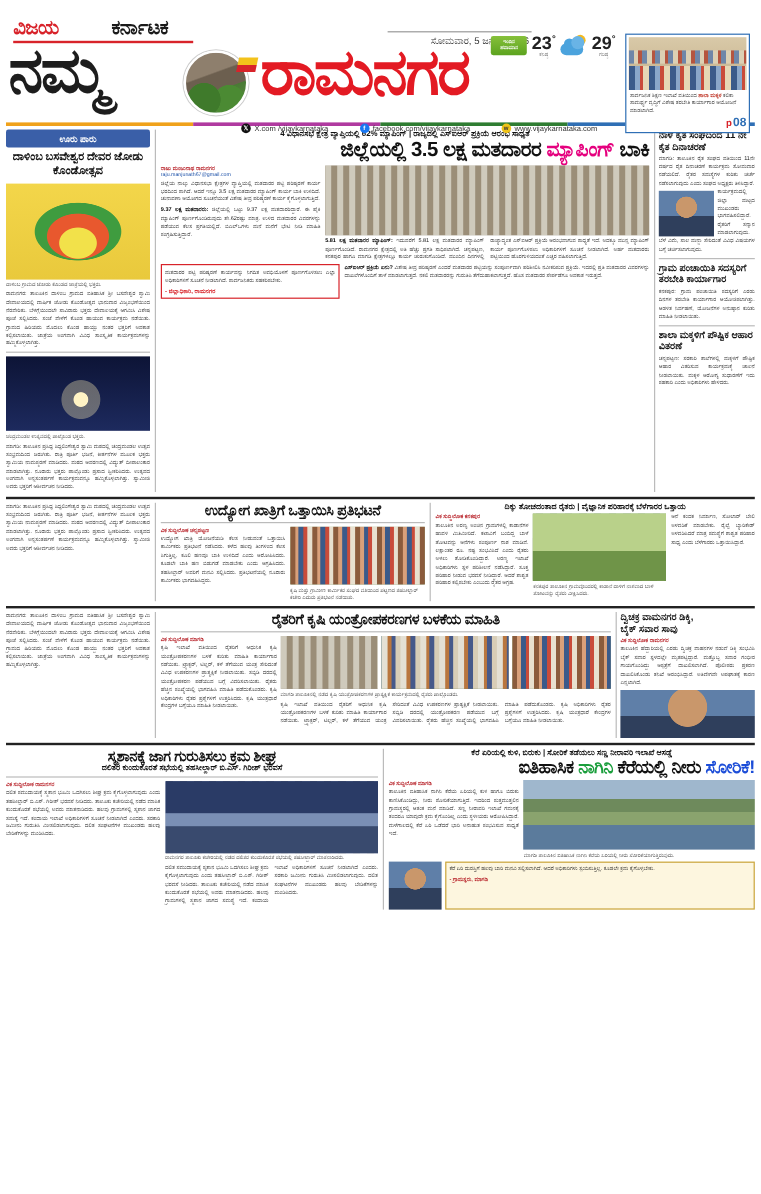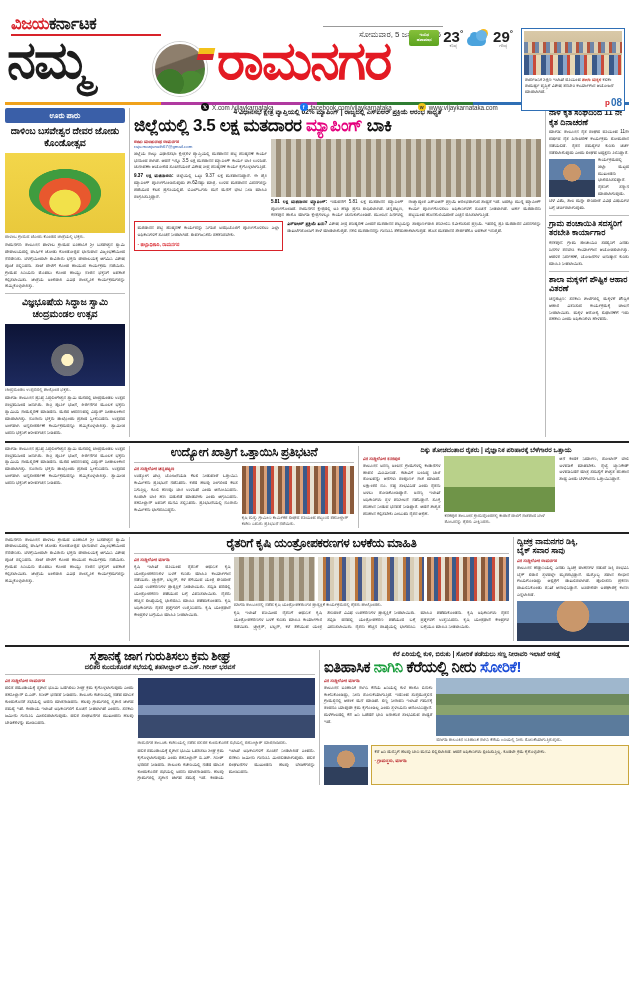"ಕರ್ನಾಟಕ" .vk-logo .vk-blk { margin-left: none -> 44px }
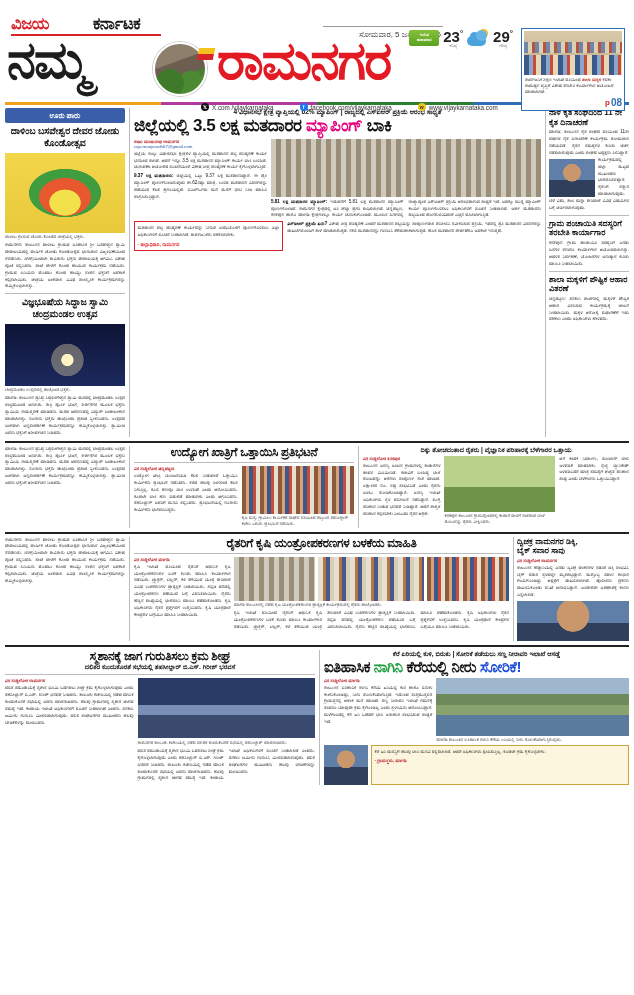"ಜಿಲ್ಲೆಯಲ್ಲಿ 3.5 ಲಕ್ಷ ಮತದಾರರ ಮ್ಯಾಪಿಂಗ್" .banner-head { text-align: left -> right }
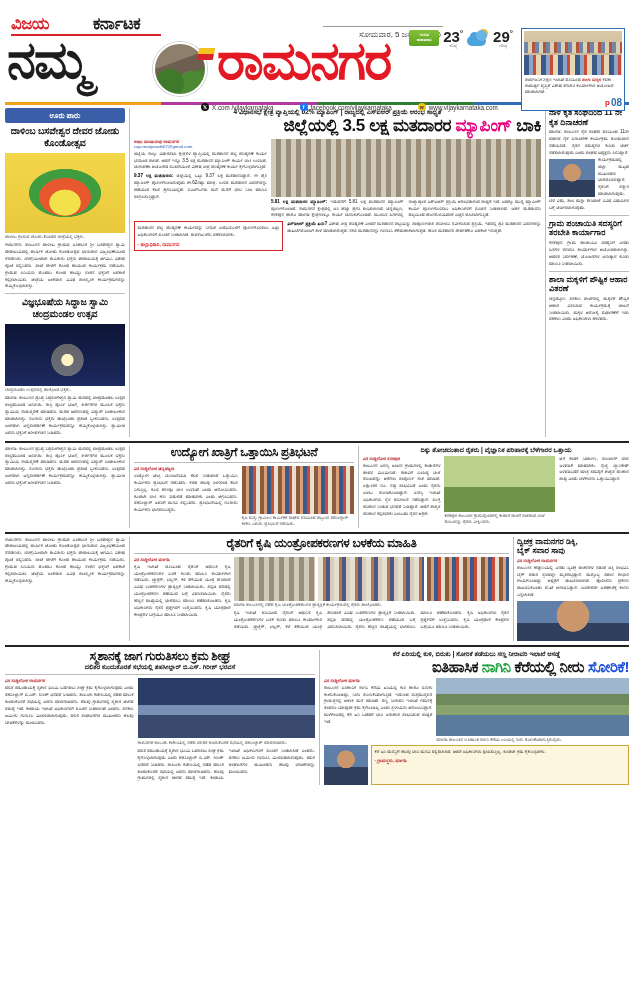"ವಿಜ್ಞಭೂಷೆಯ ಸಿದ್ಧಾಜ ಸ್ವಾಮಿ ಚಂದ್ರಮಂಡಲ" h2.sub-head { html: <h2>ವಿಜ್ಞಭೂಷೆಯ ಸಿದ್ಧಾಜ ಸ್ವಾಮಿ ಚಂದ್ರಮಂಡಲ ಉತ್ಸವ</h2> -> none }
